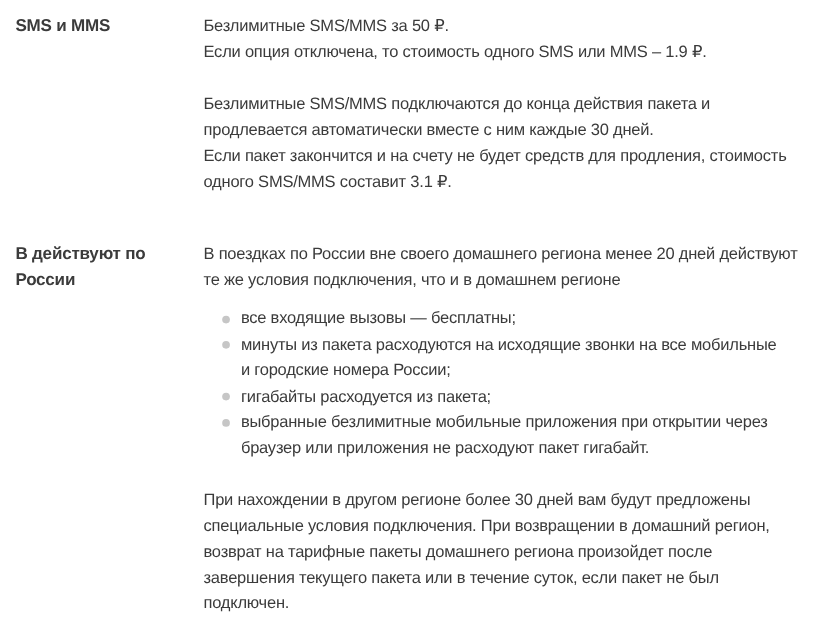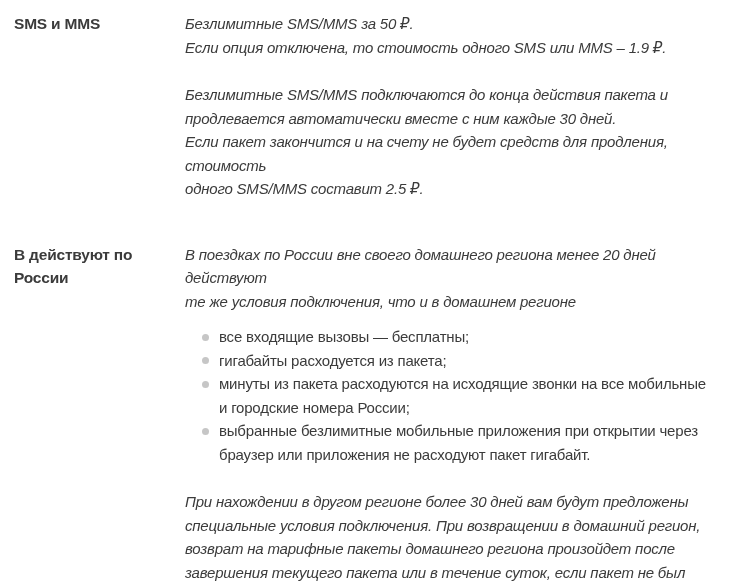"Безлимитные SMS/MMS за 50 ₽." .content p { font-style: italic -> none }
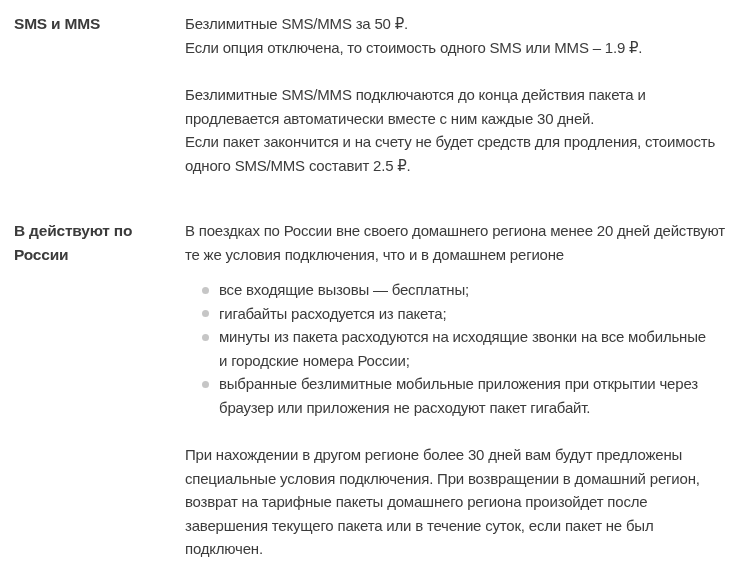"Безлимитные SMS/MMS подключаются до" p { text: 2.5 -> 3.1 }
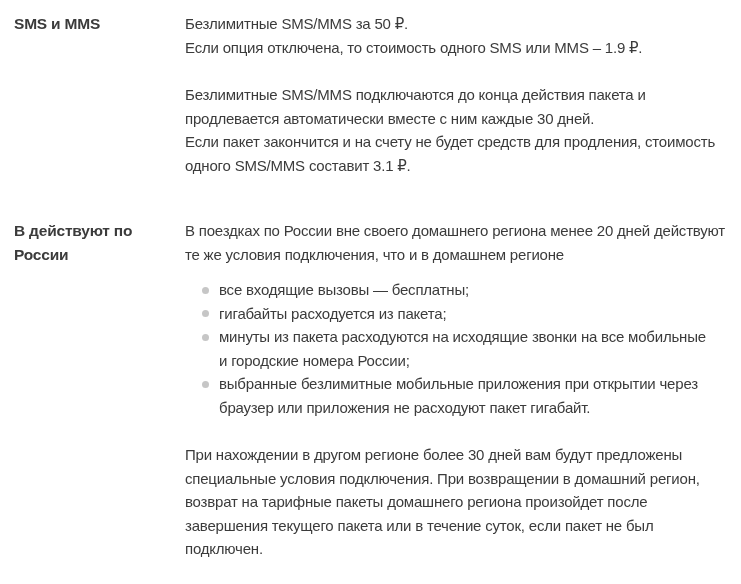"гигабайты расходуется из пакета;" li { order: before "минуты из пакета расходуются на" -> after "минуты из пакета расходуются на" }
